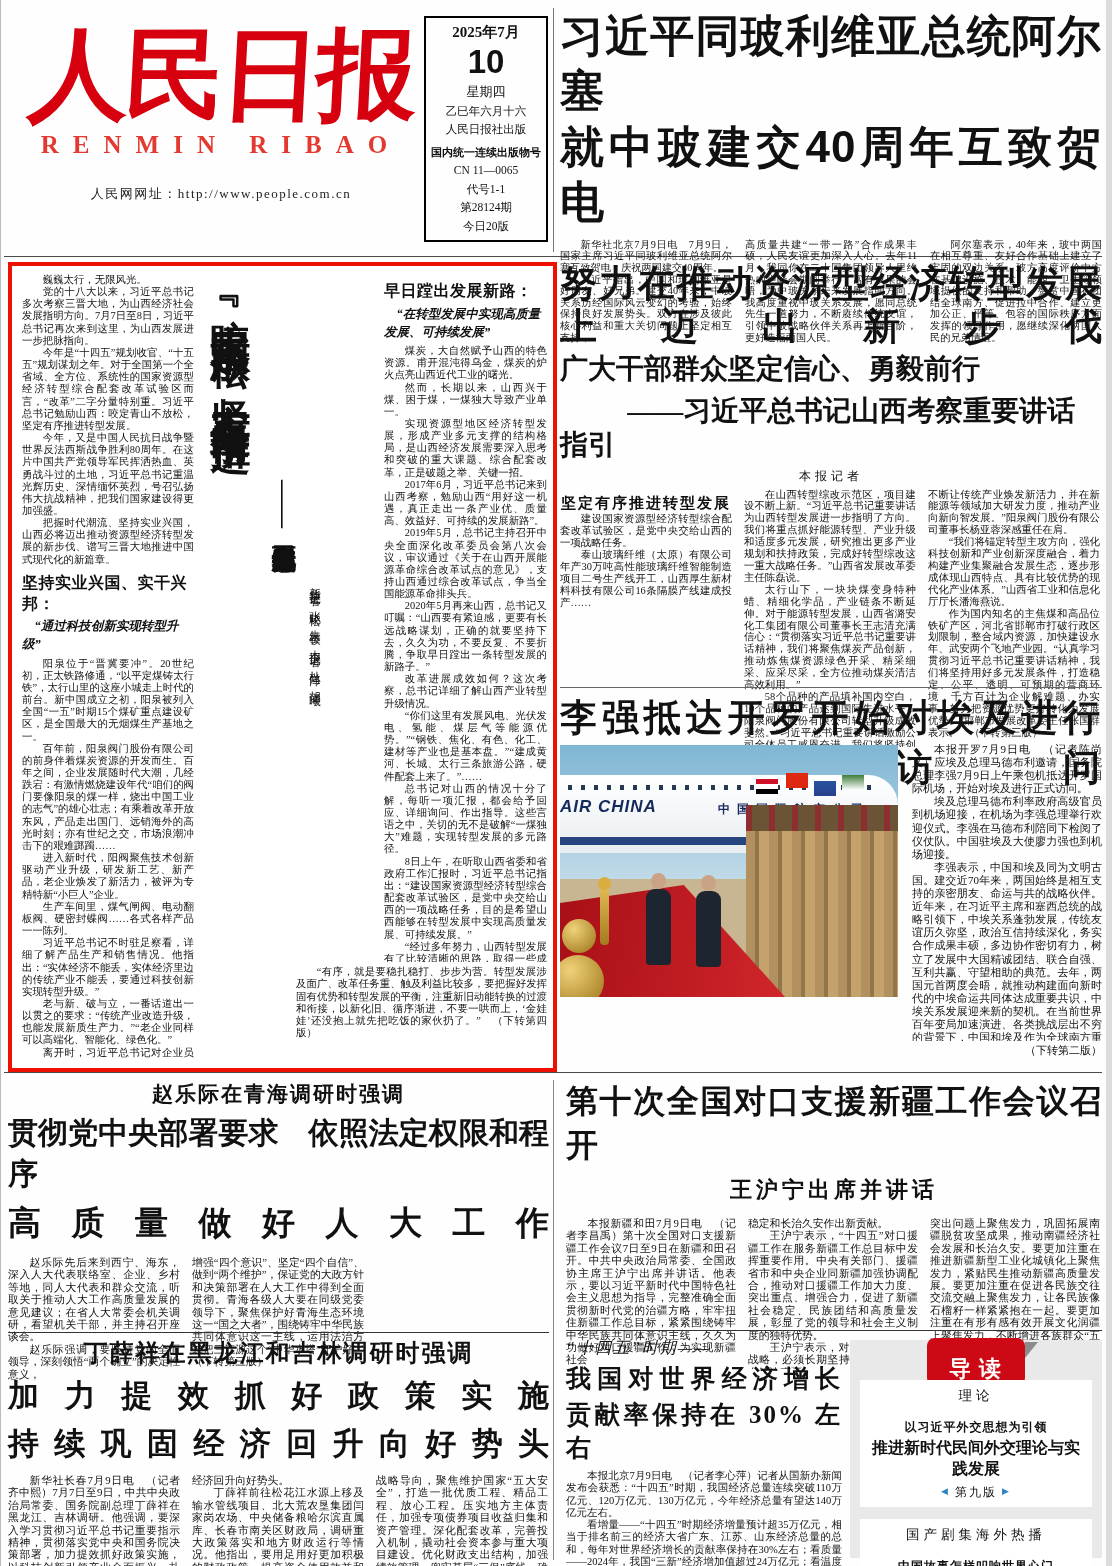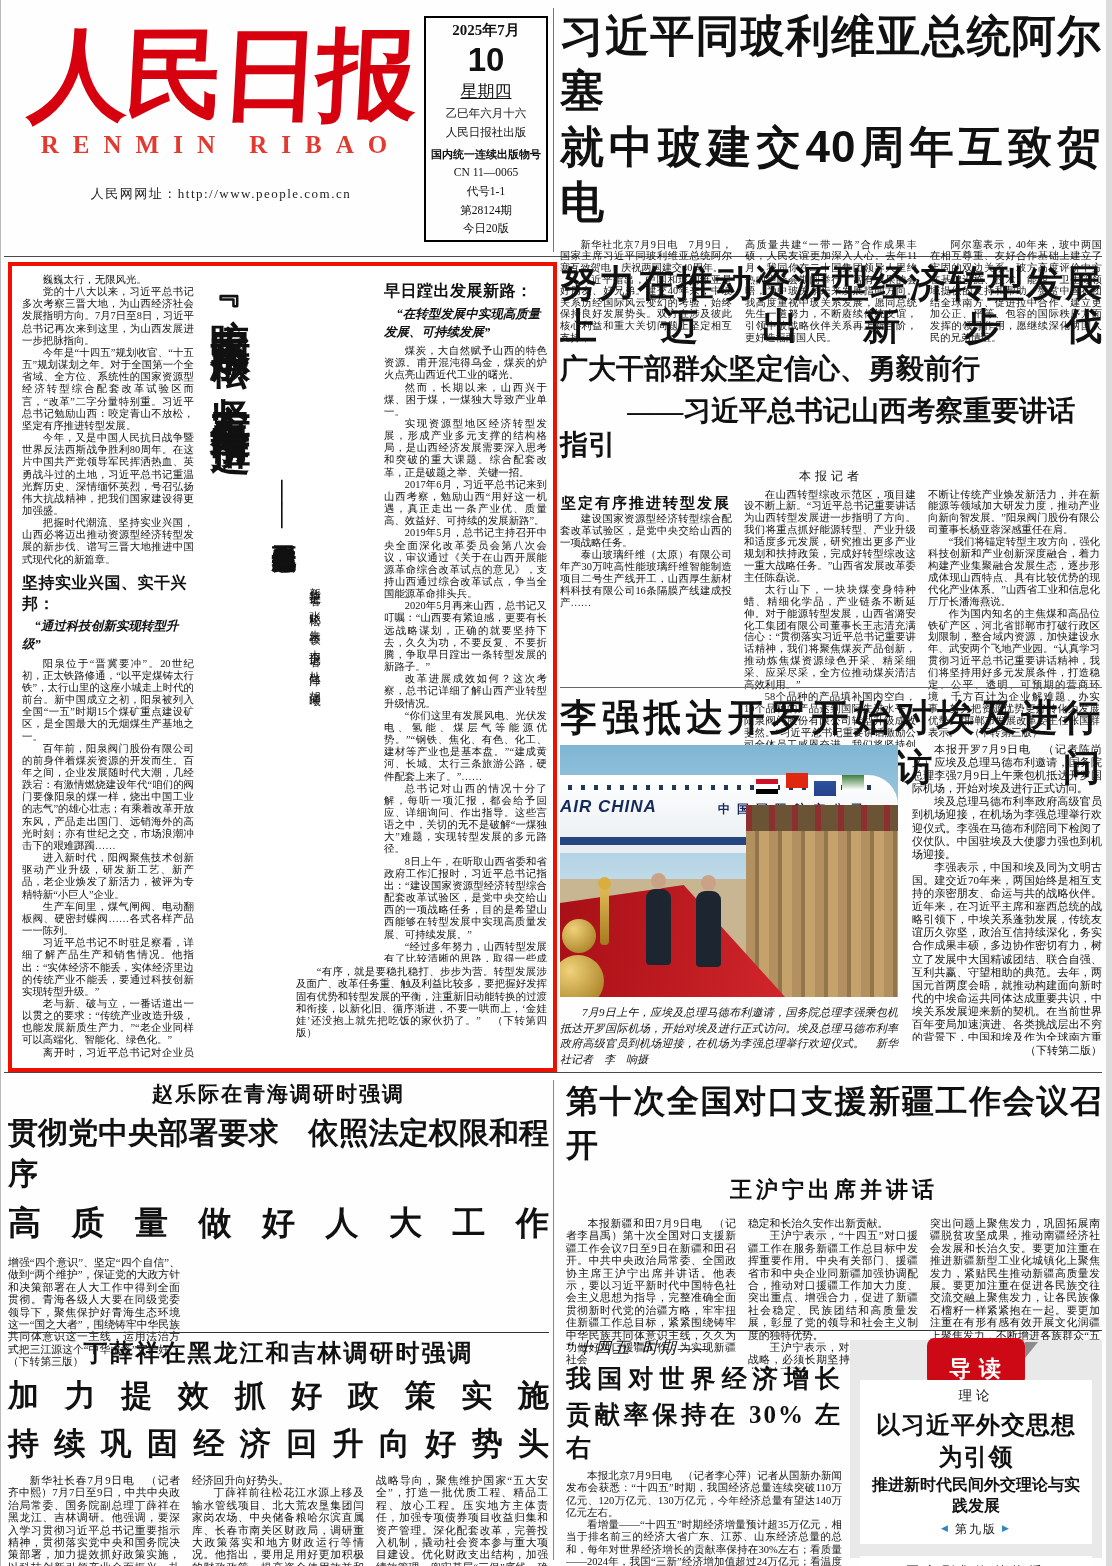"星期四" .db-wd { font-size: 17px -> 13px; text-decoration: underline -> none }
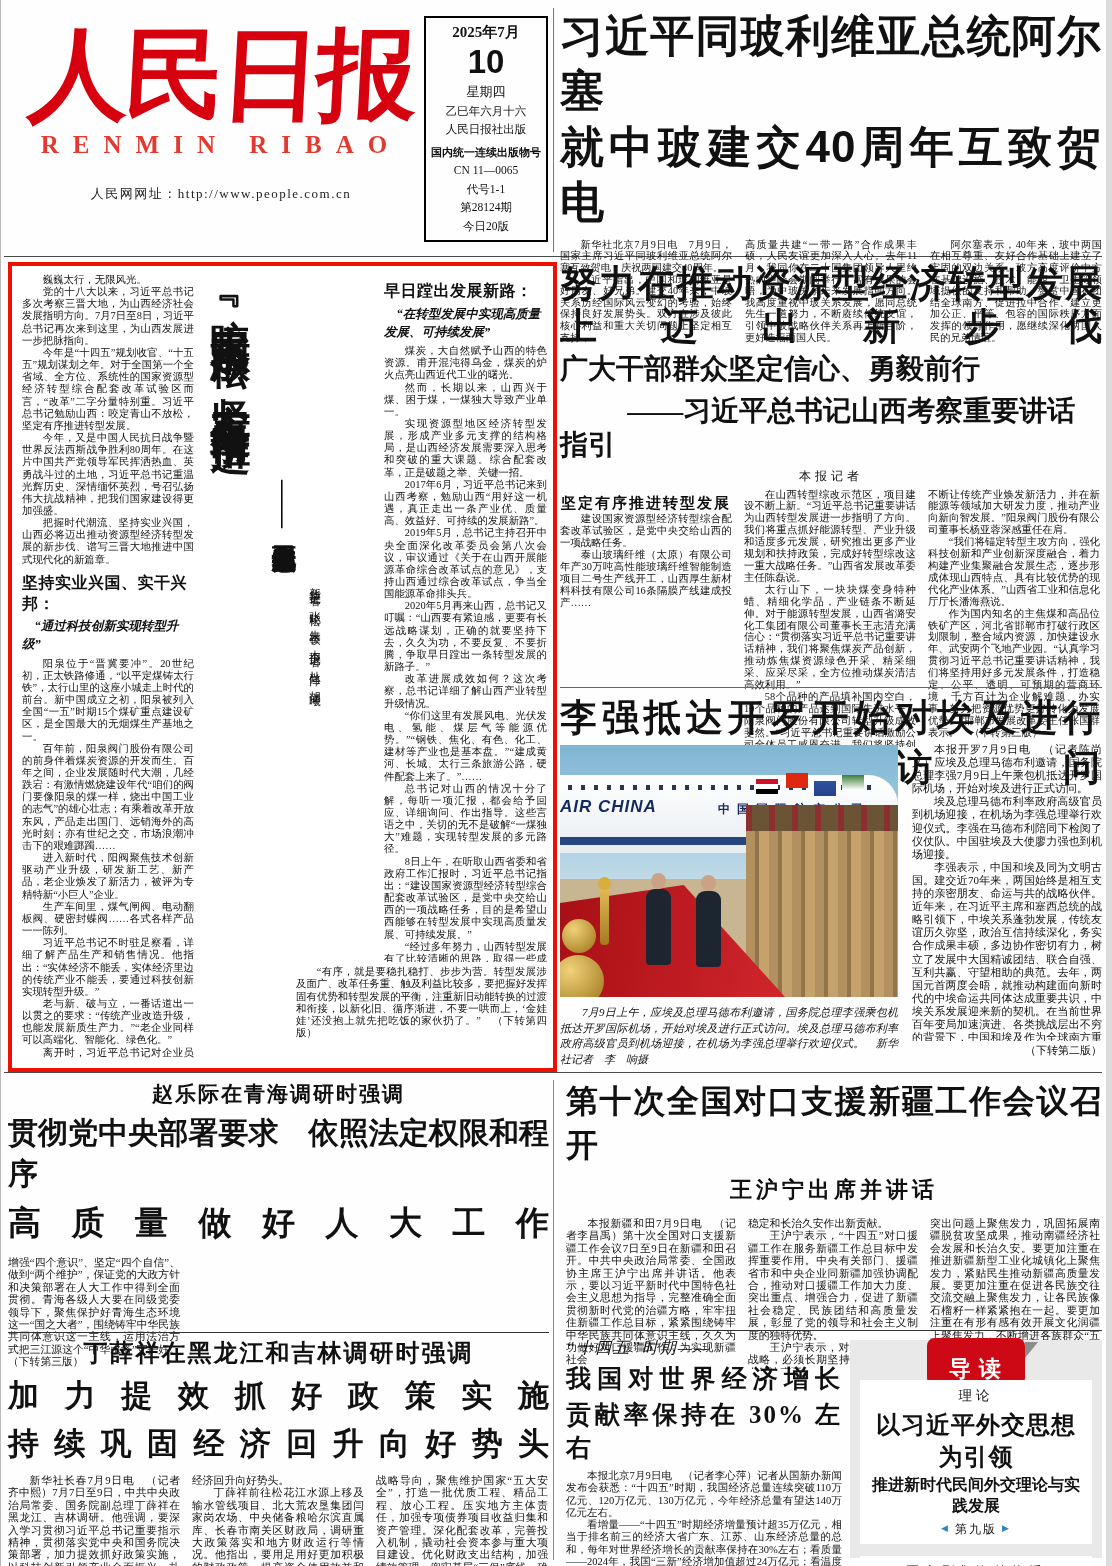"7月9日上午，应埃及总理马德布利邀请，国务院总理李强乘包机抵达开罗国际机场，开始" div.abs { html: <div>7月9日上午，应埃及总理马德布利邀请，国务院总理李强乘包机抵达开罗国际机场，开始对埃及进行正式访问。埃及总理马德布利率政府高级官员到机场迎接，在机场为李强总理举行欢迎仪式。 新华社记者 李 响摄</div> -> none }
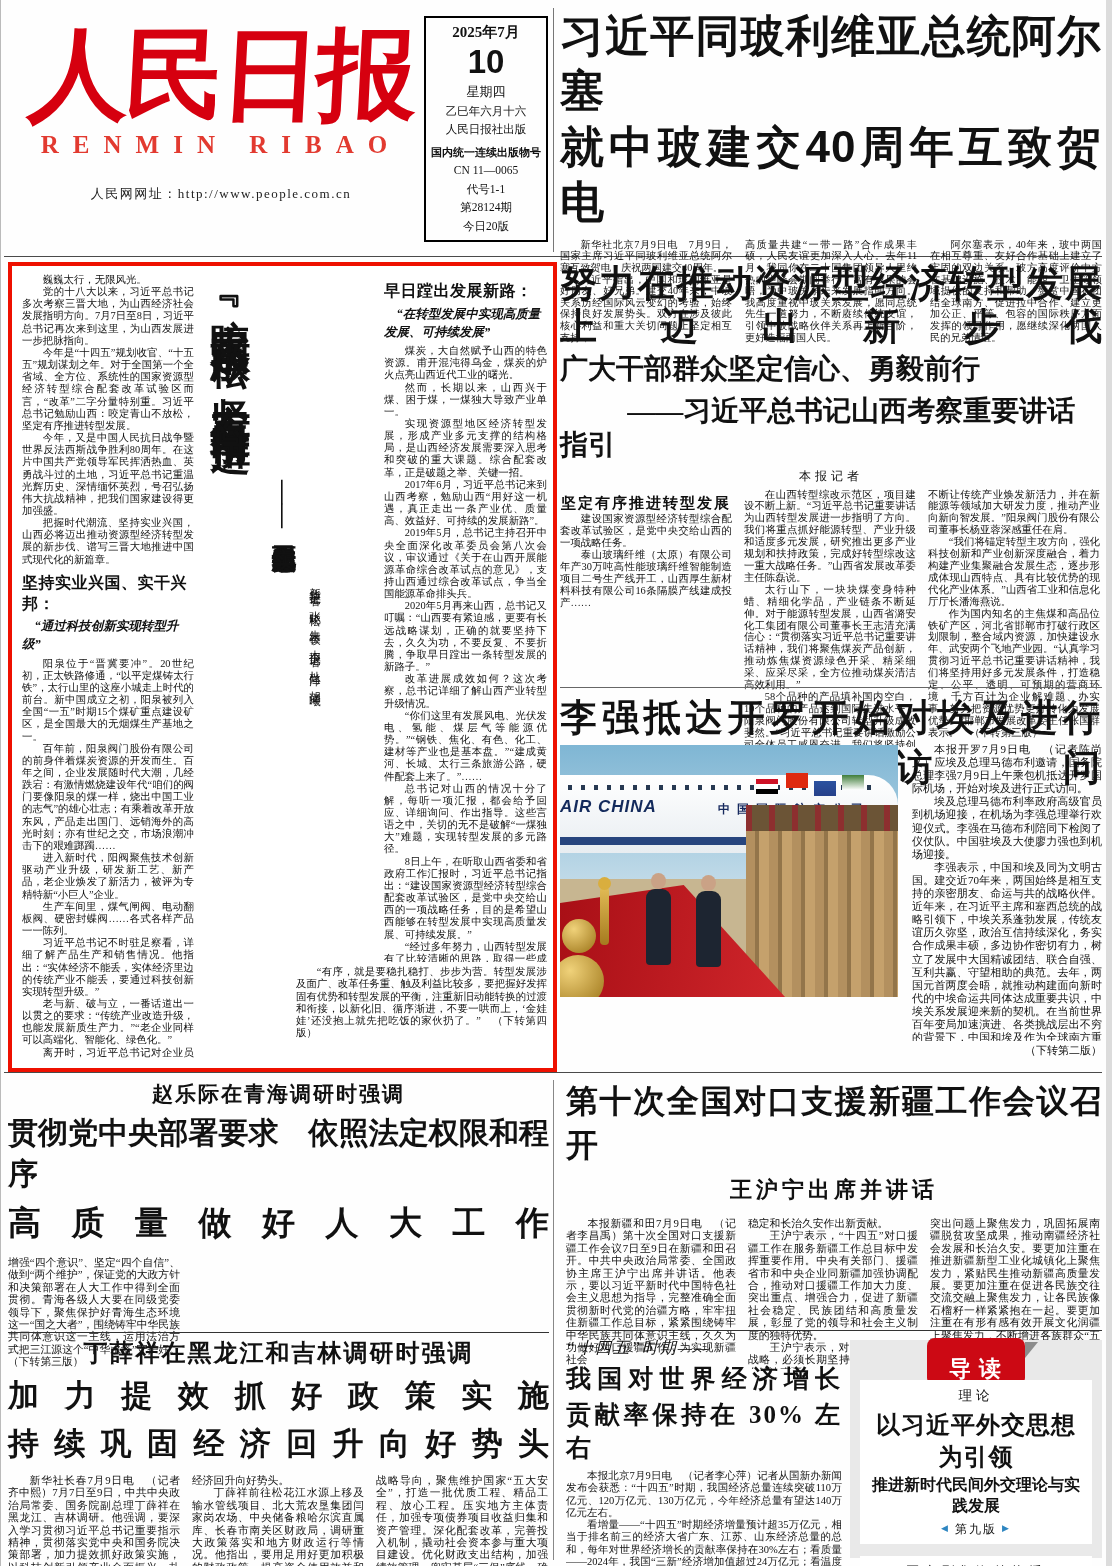"赵乐际先后来到西宁、海东，深入人大代表联络室、企业、乡村等地，同人大代表和群众交" div.z-col { html: none -> <div> <p>赵乐际先后来到西宁、海东，深入人大代表联络室、企业、乡村等地，同人大代表和群众交流，听取关于推动人大工作高质量发展的意见建议；在省人大常委会机关调研，看望机关干部，并主持召开座谈会。</p> <p>赵乐际强调，要坚持党的全面领导，深刻领悟“两个确立”的决定性意义，</p> </div> }
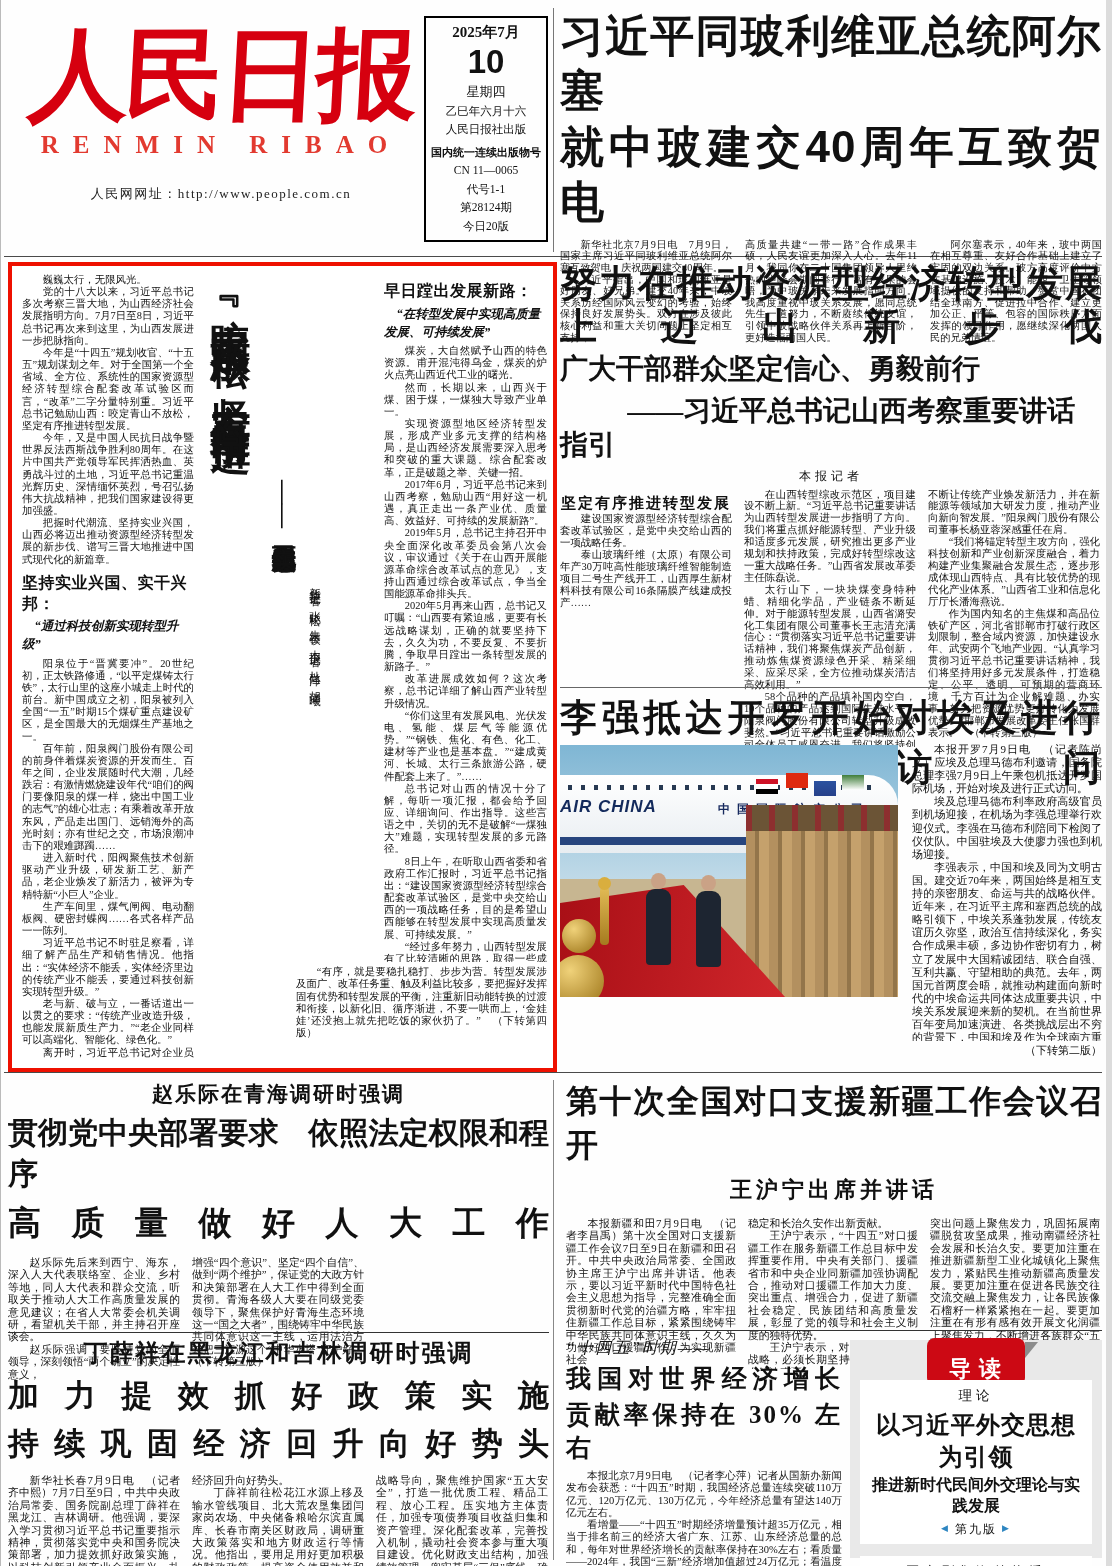"以习近平外交思想为引领" .dd-t1 { font-size: 24px -> 12px; margin-top: 4px -> 14px }
